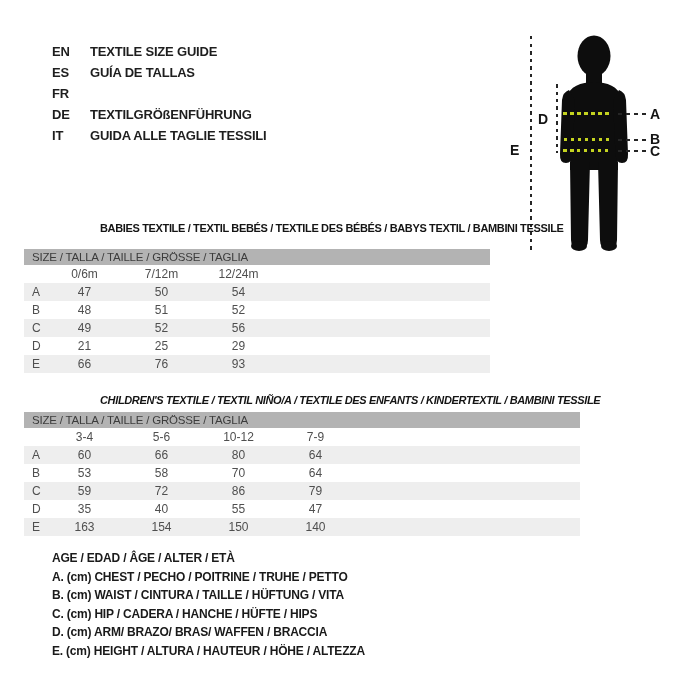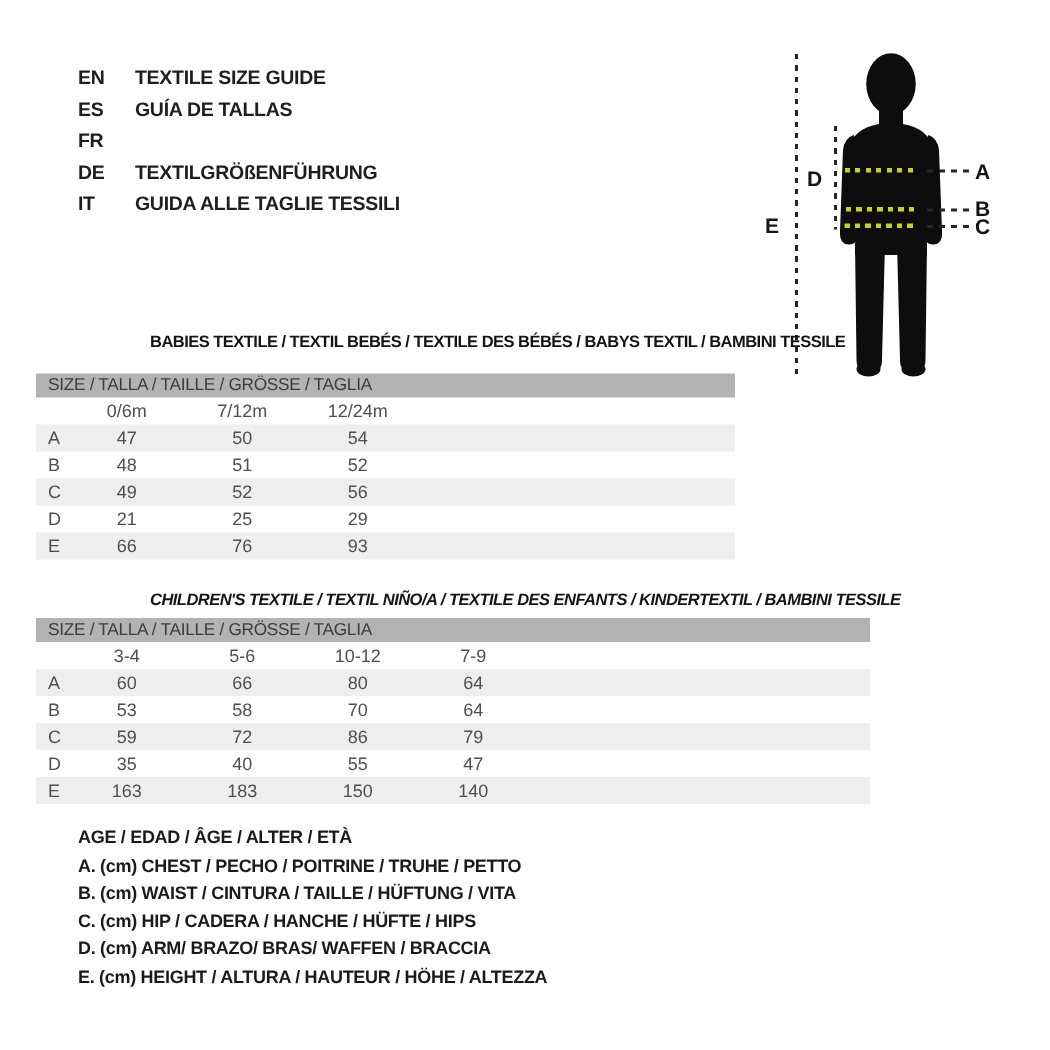"183" div.c-val { text: 183 -> 154 }
